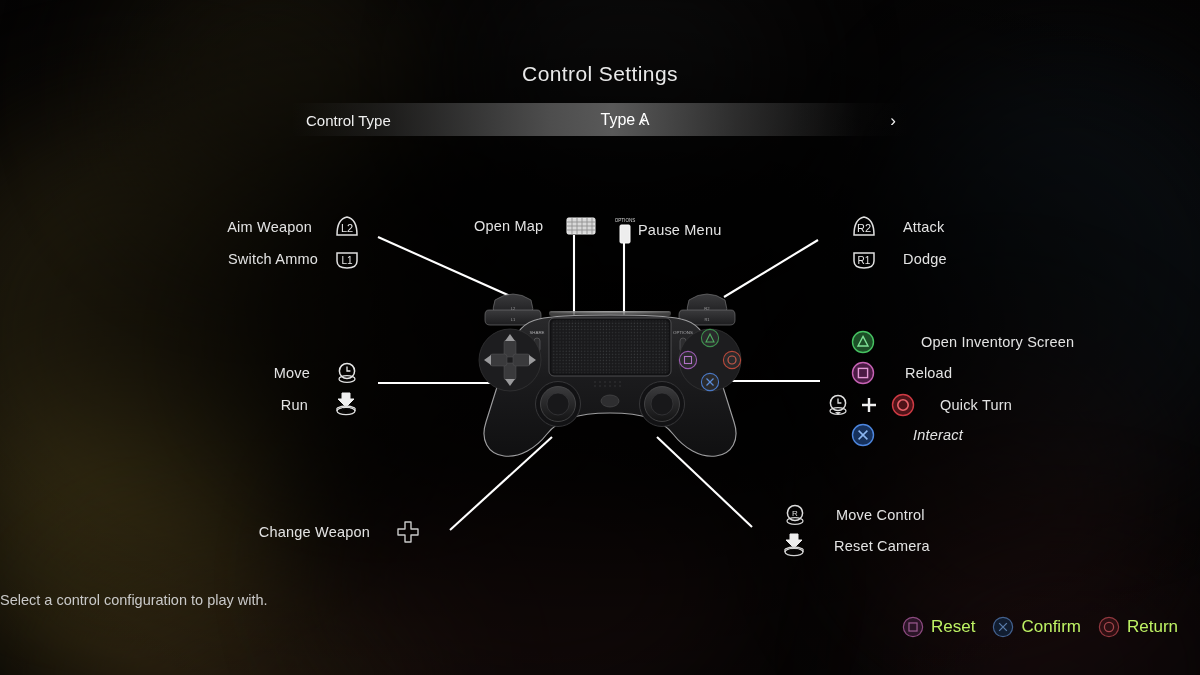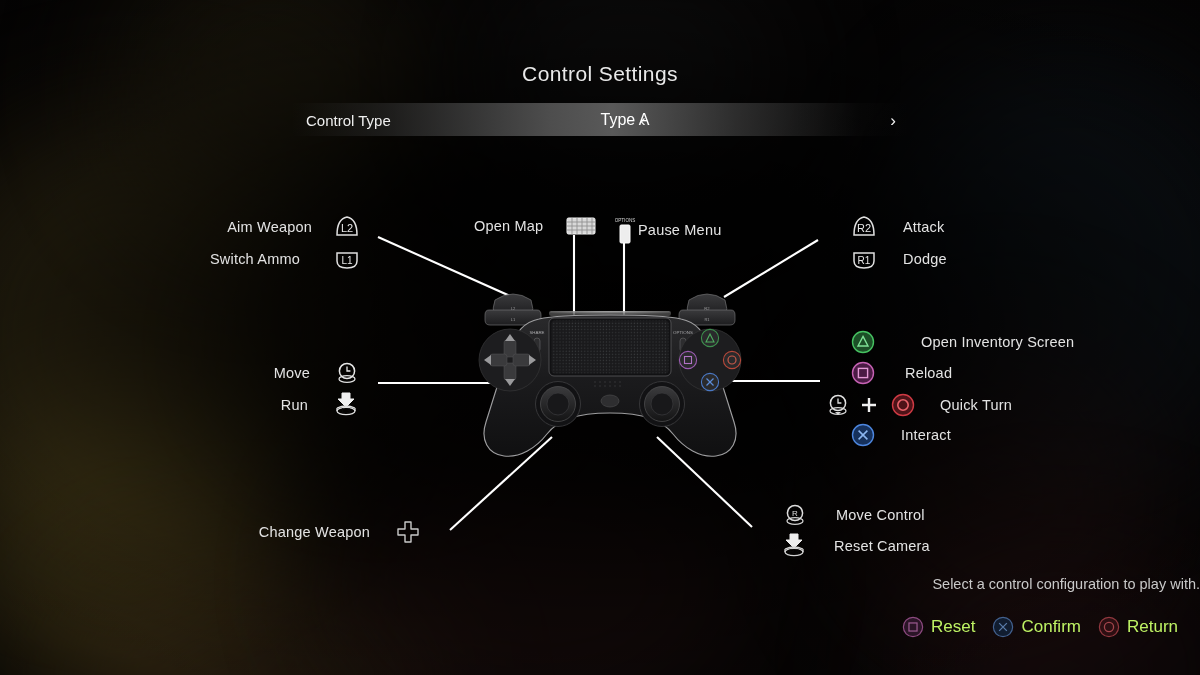"Switch Ammo" div.row { gap: 34px -> 16px }
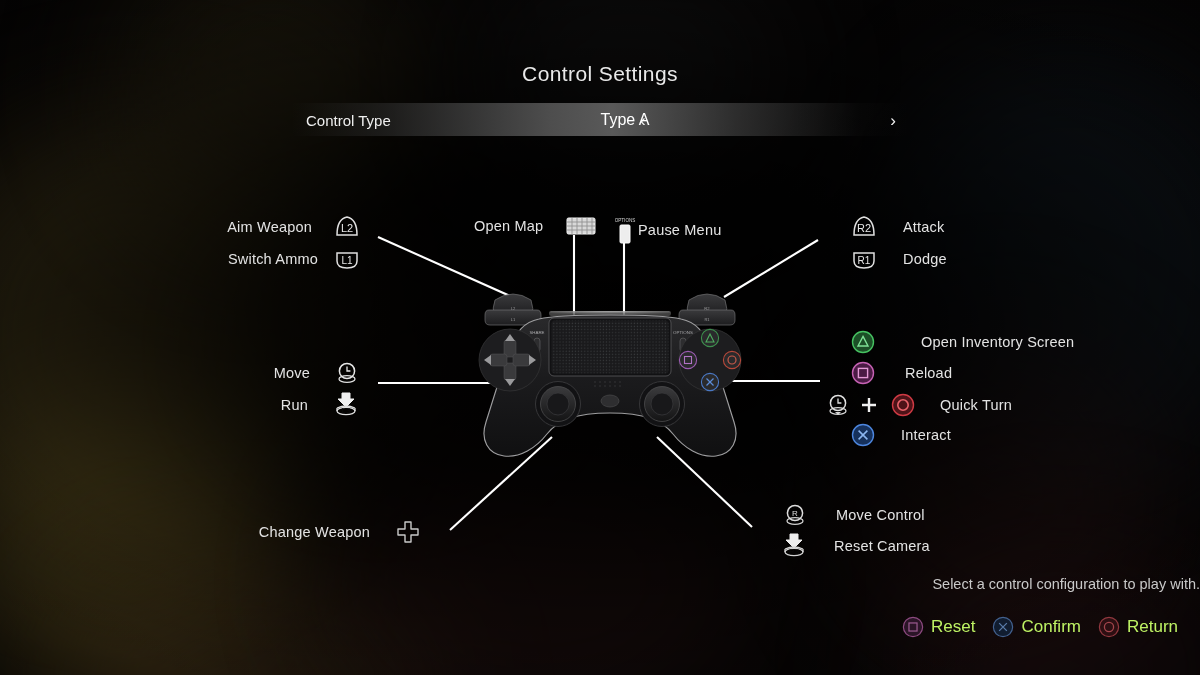"Interact" div.row { font-style: none -> italic; gap: 26px -> 38px }
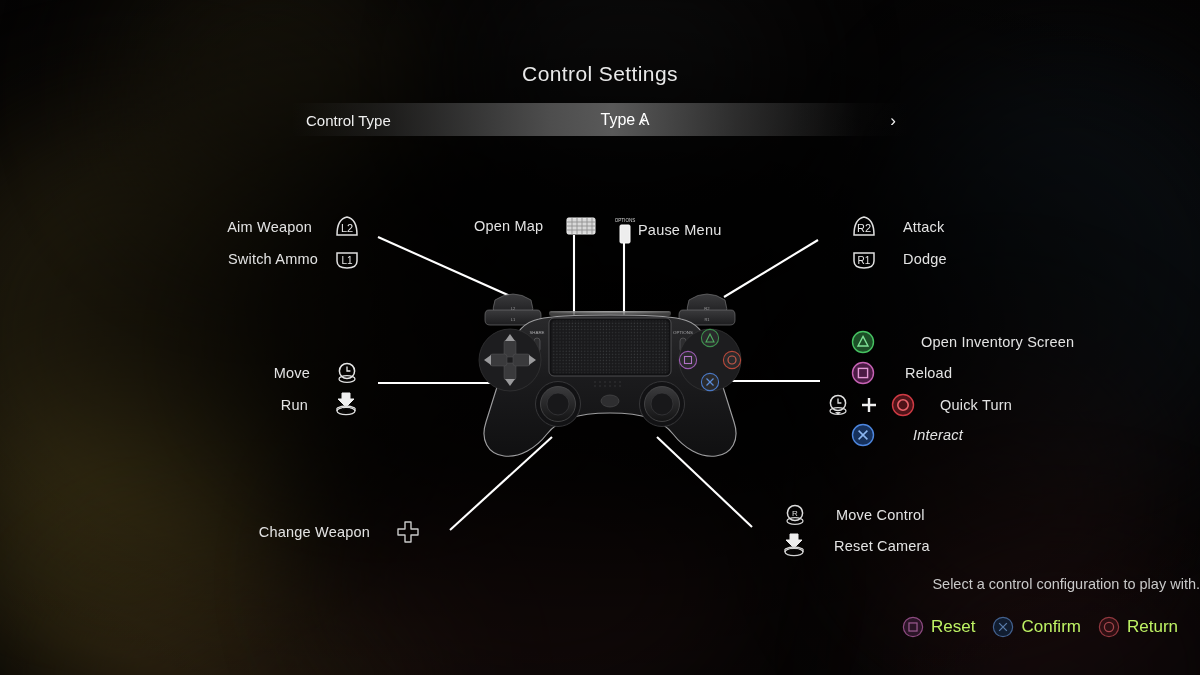"Select a control configuration to" #hint { text-align: right -> left; top: 576px -> 592px }
